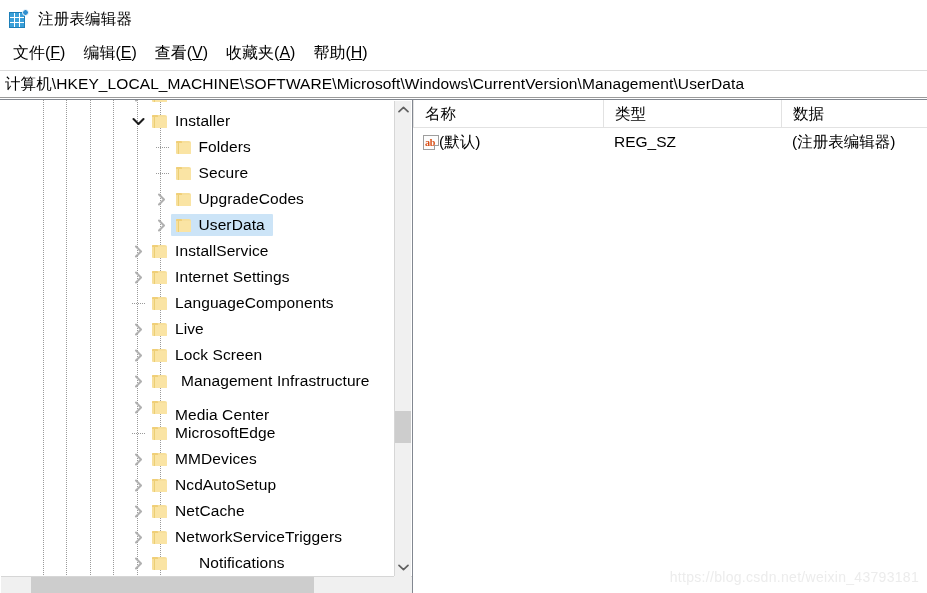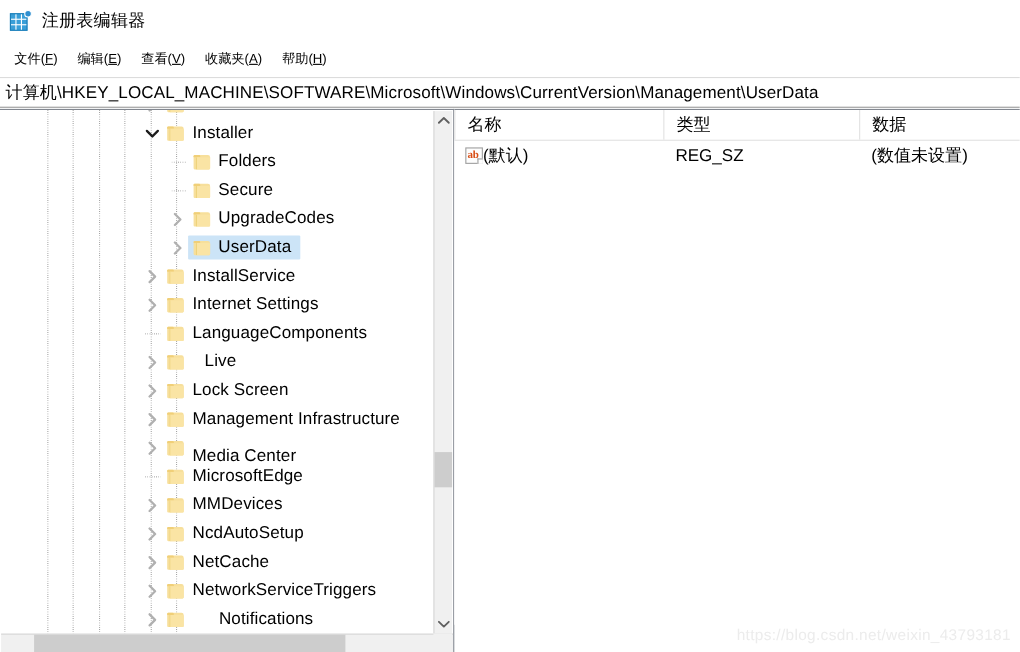"文件(F)" .menu-item { font-size: 12px -> 16px }
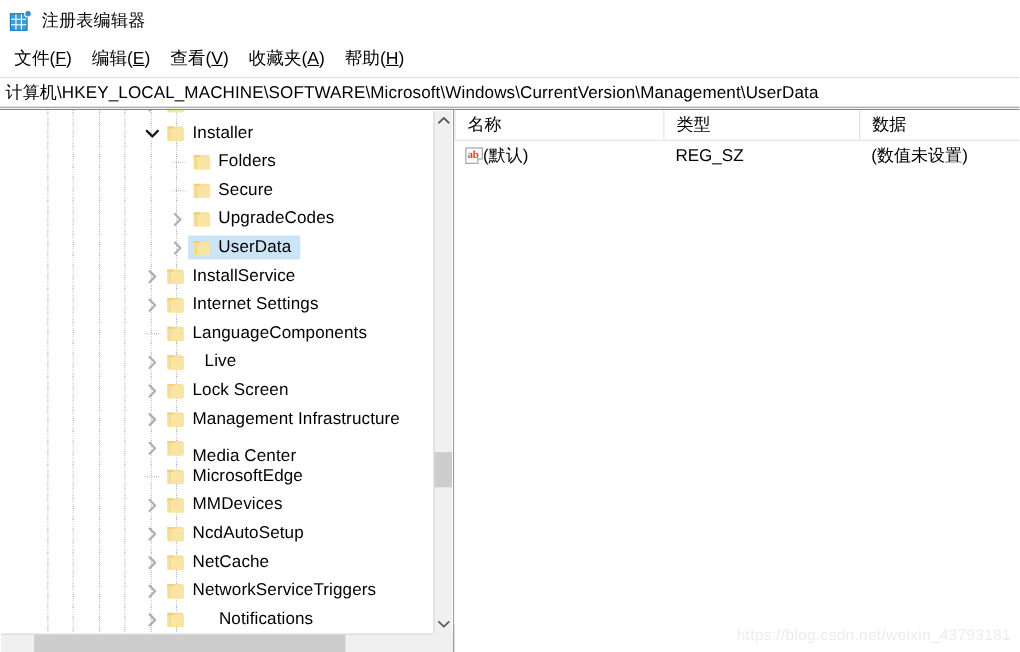"(数值未设置)" div.lcell { text: 数值未设置 -> 注册表编辑器 }
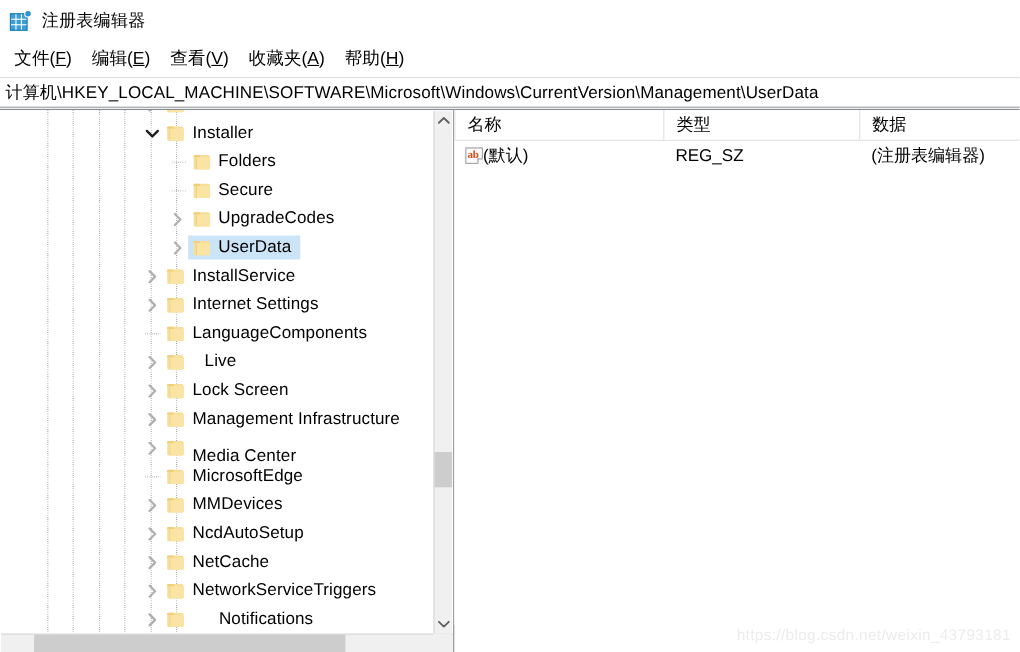"Live" div.tlabel { margin-left: 11px -> none }
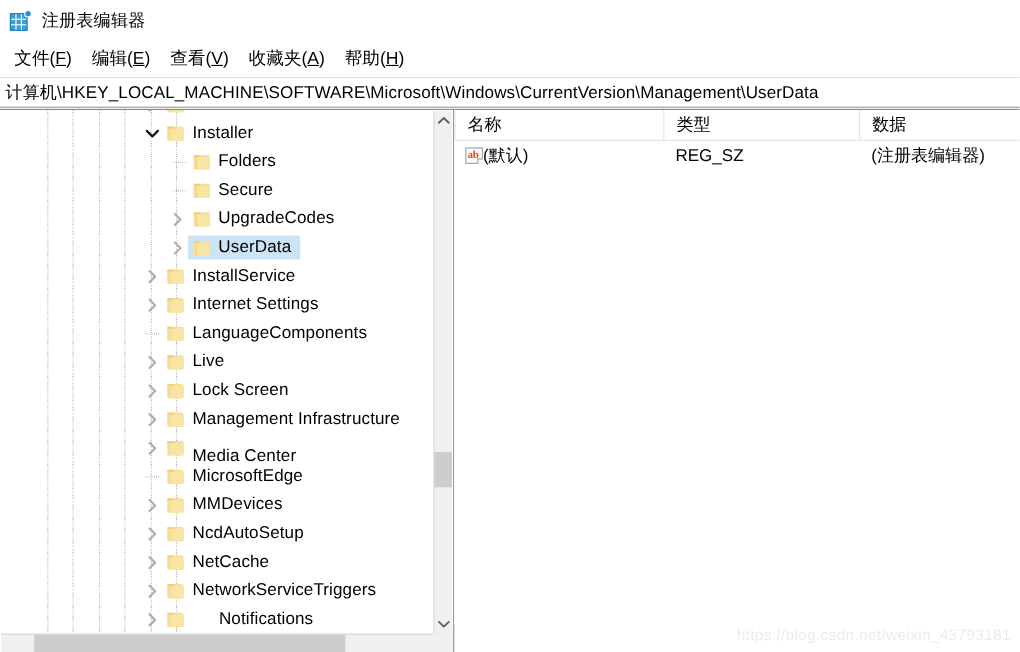"Management Infrastructure" div.tlabel { left: 175px -> 181px }
